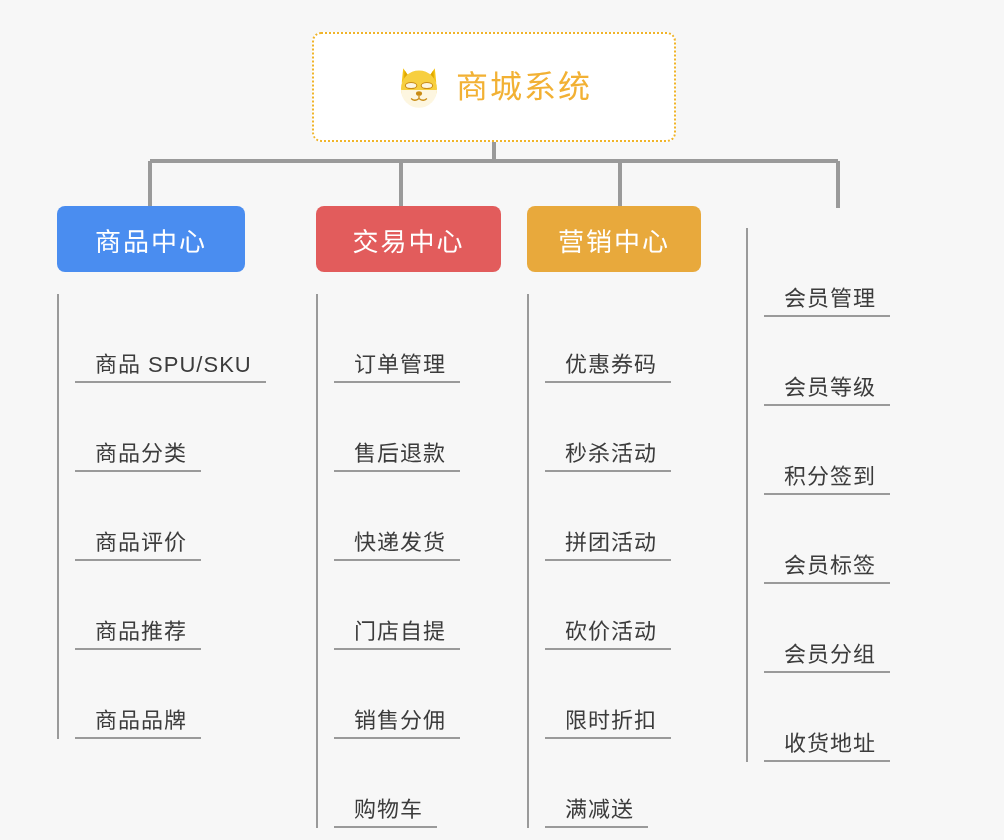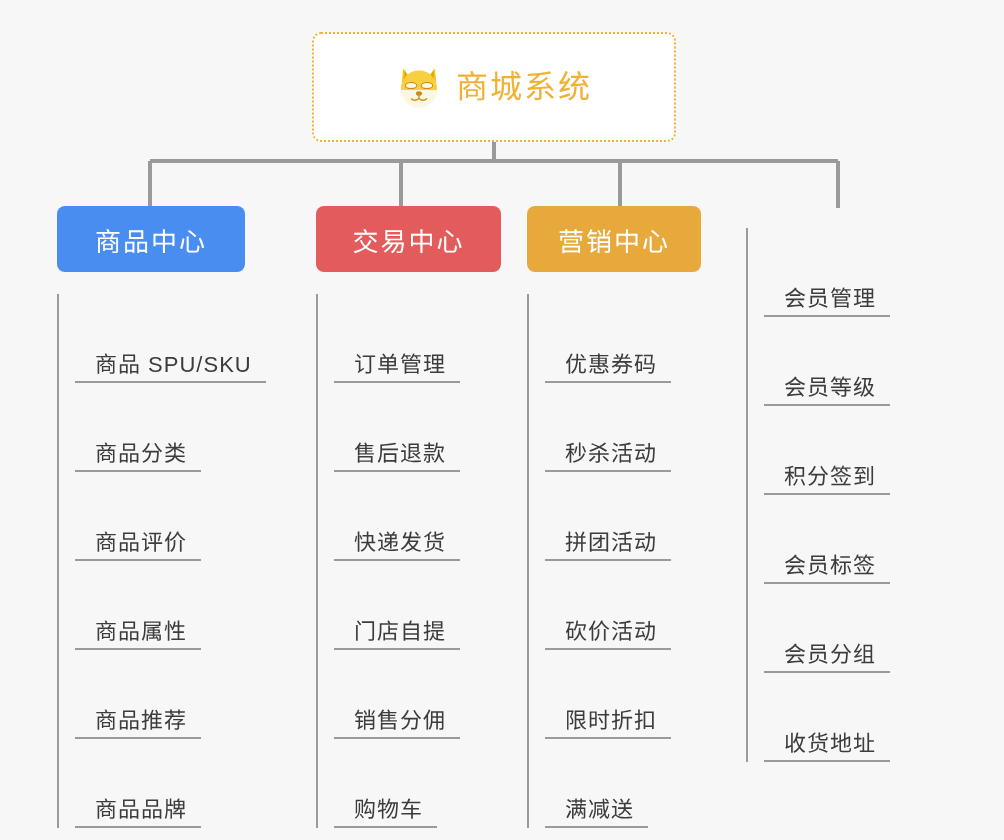"商品属性" div.leaf-item { html: <div> <span>商品属性</span> </div> -> none }
